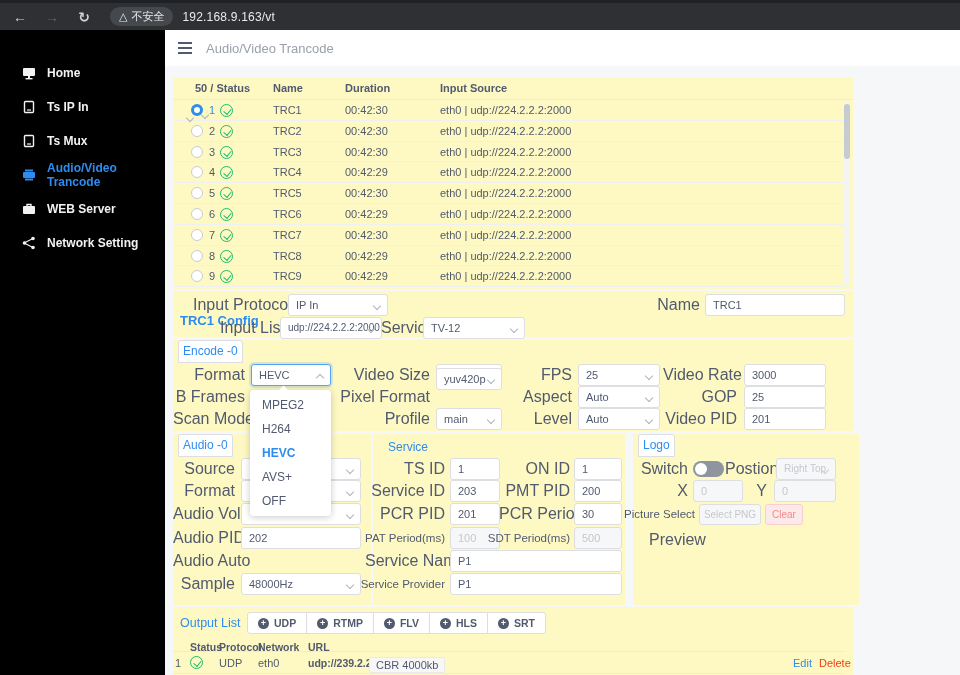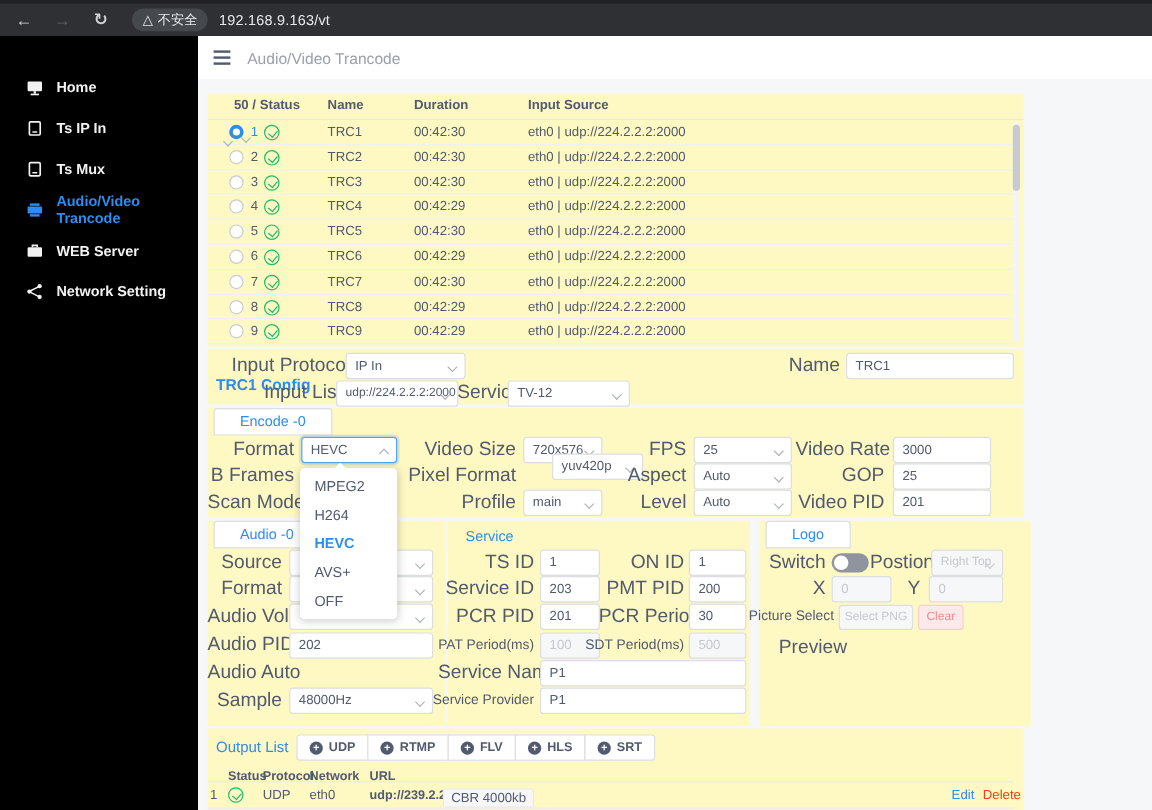"Encode -0" .tab { padding: 3px 21px 4px -> 3px 4px 4px }
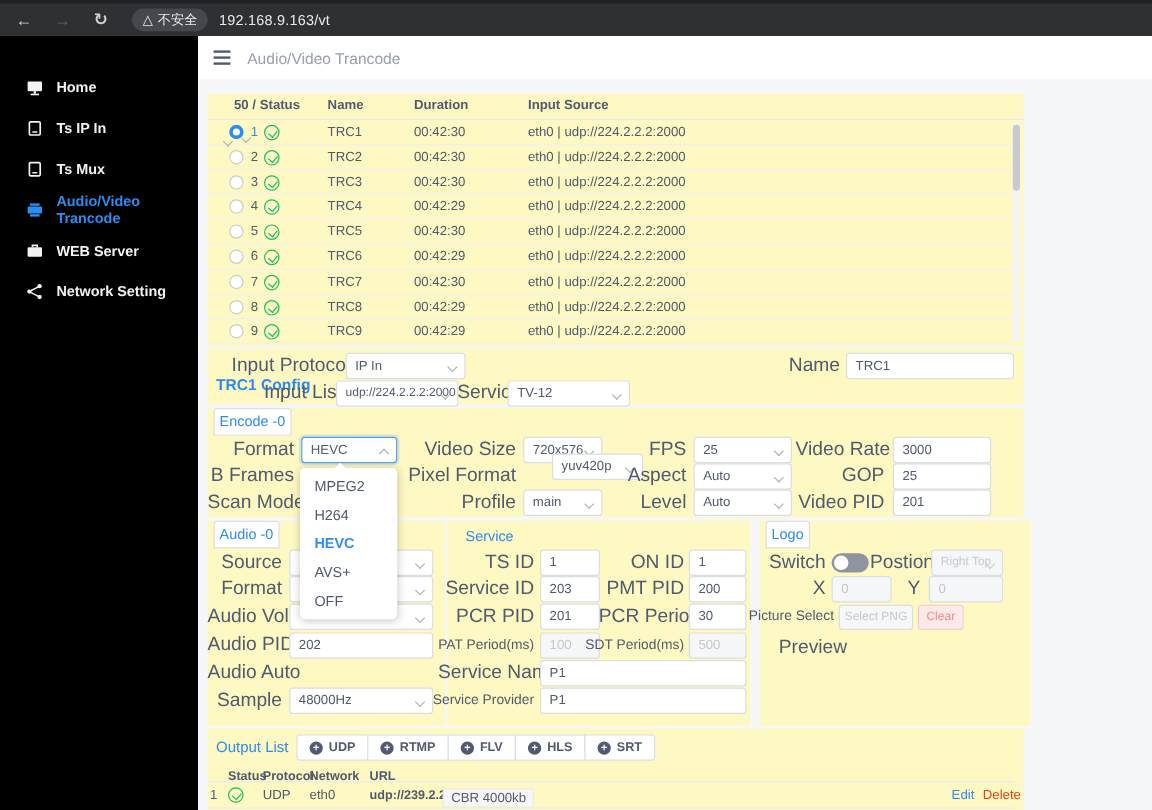"yuv420p" div.ctl { margin-left: 24px -> none; top: 38px -> 28px; width: 76px -> 66px }
